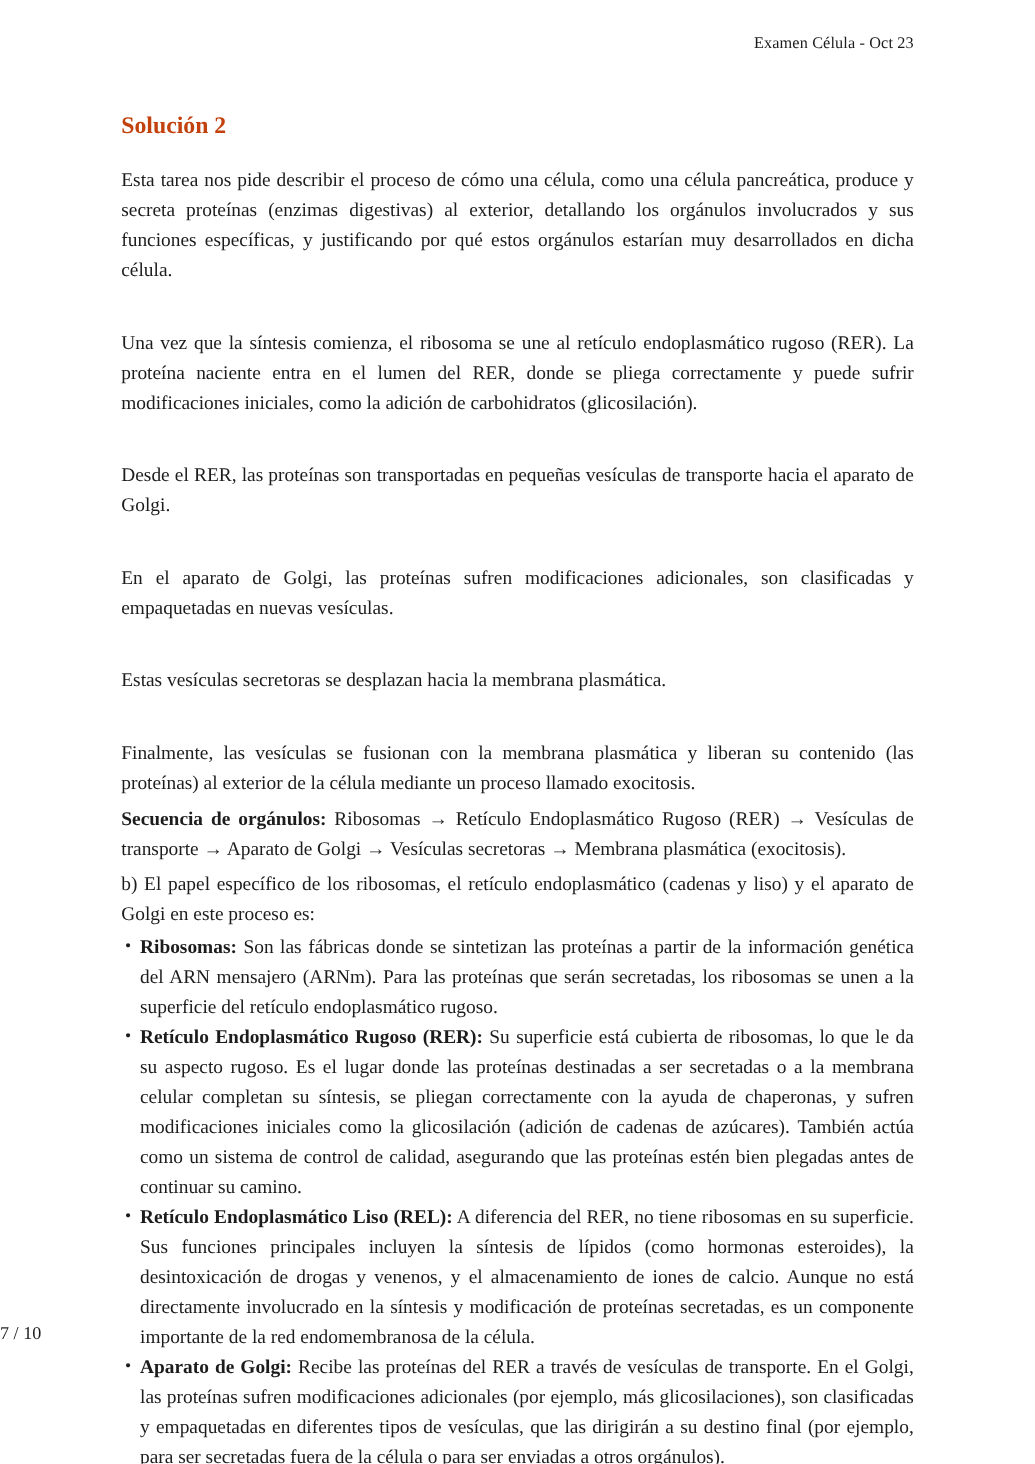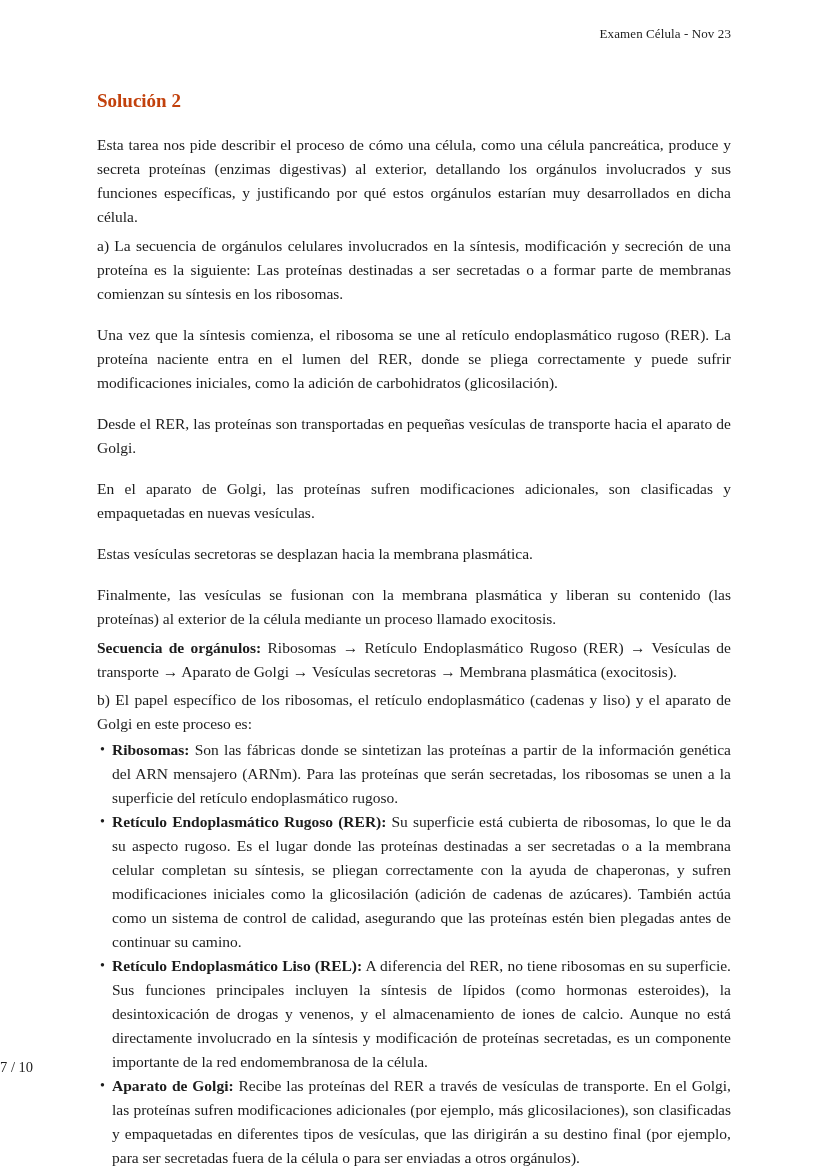"Examen Célula - Nov 23" div.page-header { text: Nov -> Oct }
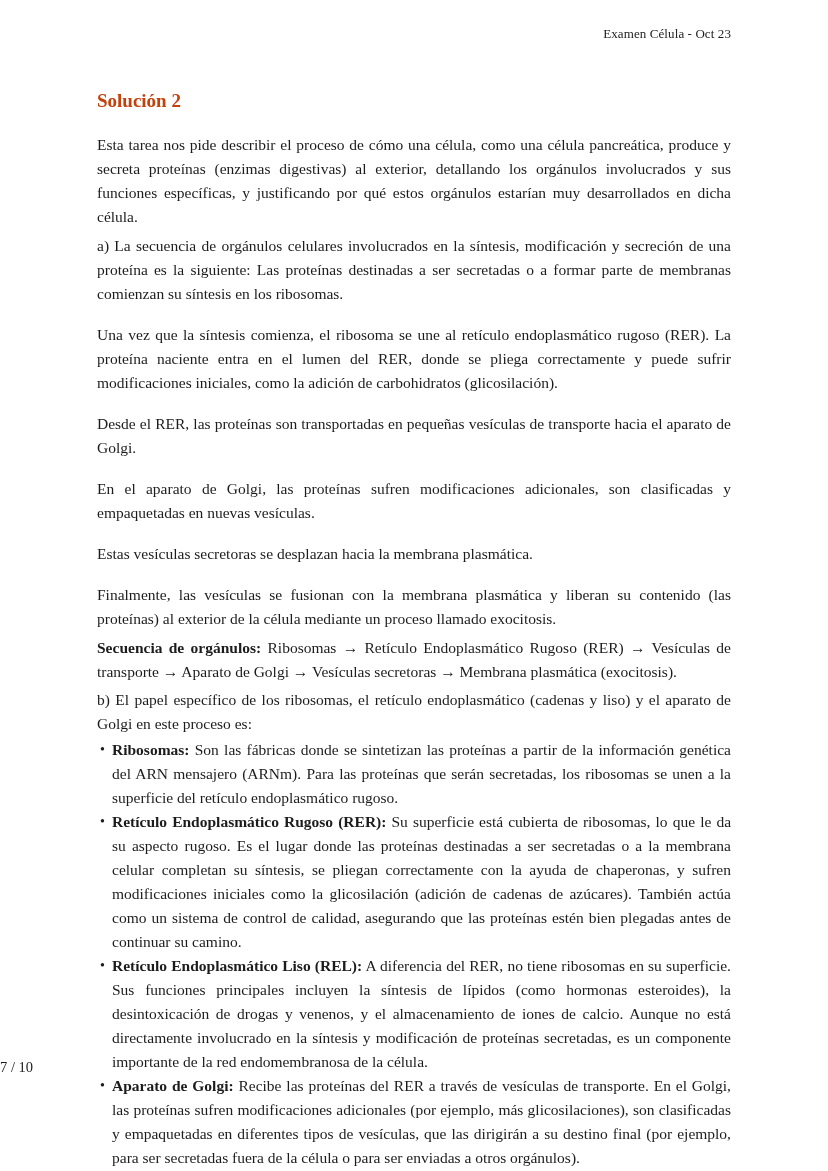"a) La secuencia de orgánulos" p.para { html: <p> <span>a) La secuencia de orgánulos celulares involucrados en la síntesis, modificación y secreción de una proteína es la siguiente: Las proteínas destinadas a ser secretadas o a formar parte de membranas comienzan su síntesis en los ribosomas.</span> </p> -> none }
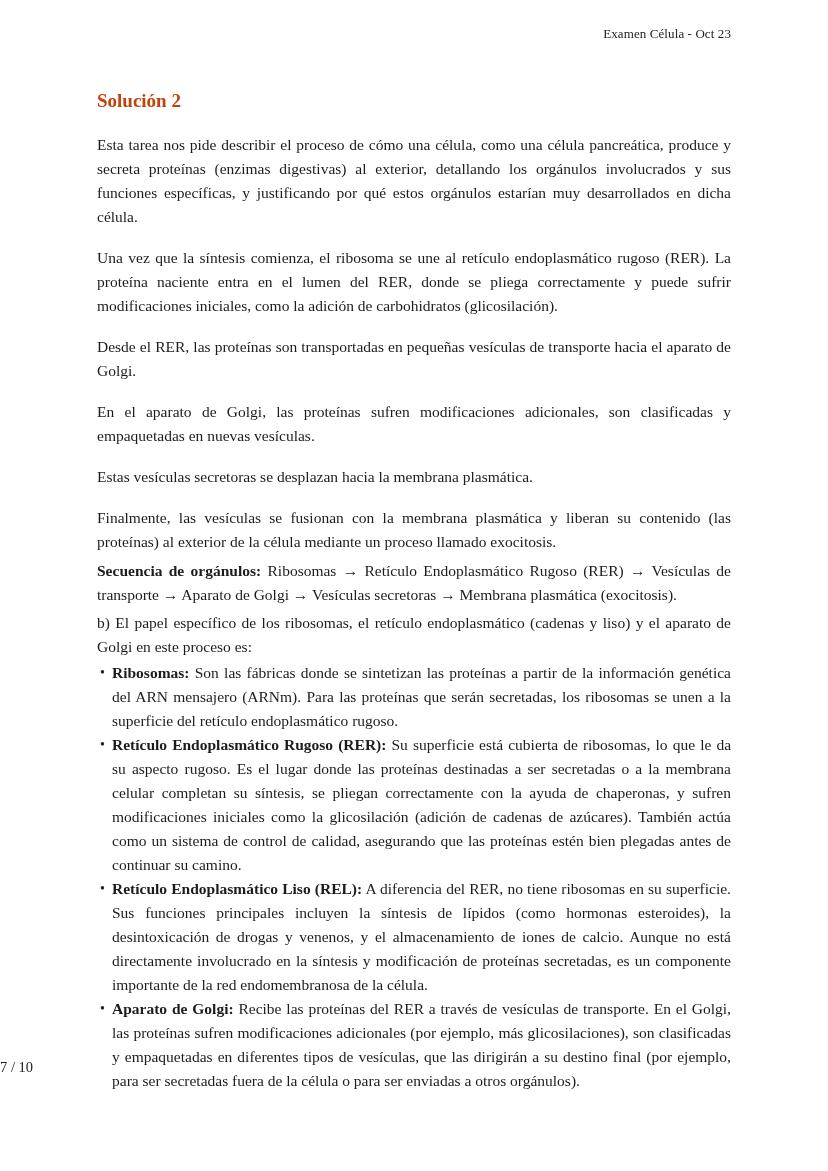"Una vez que la síntesis" p.para.step { margin-top: 17px -> 34px }
